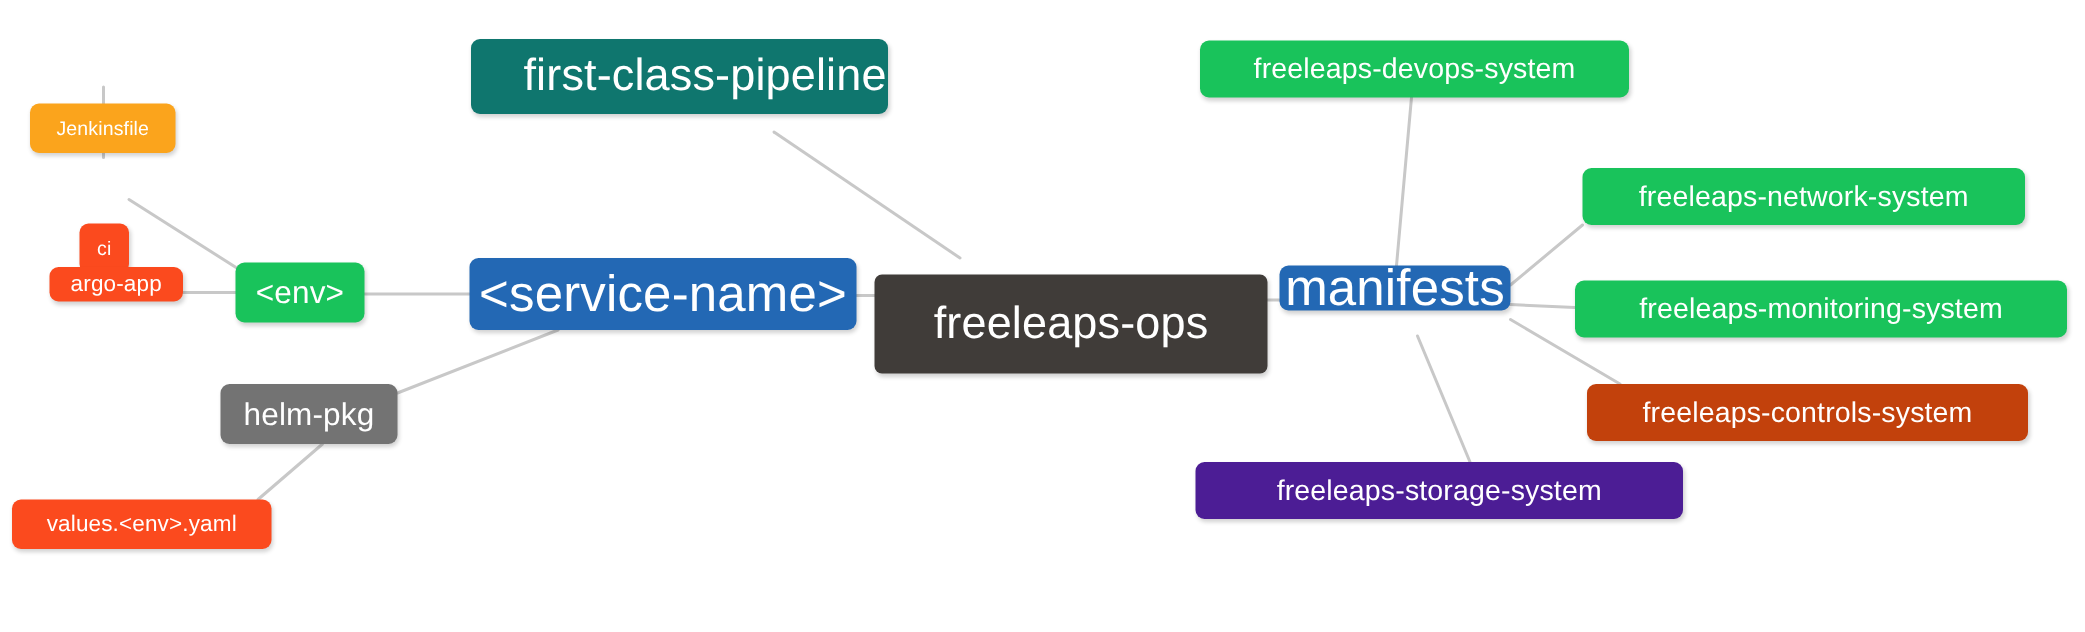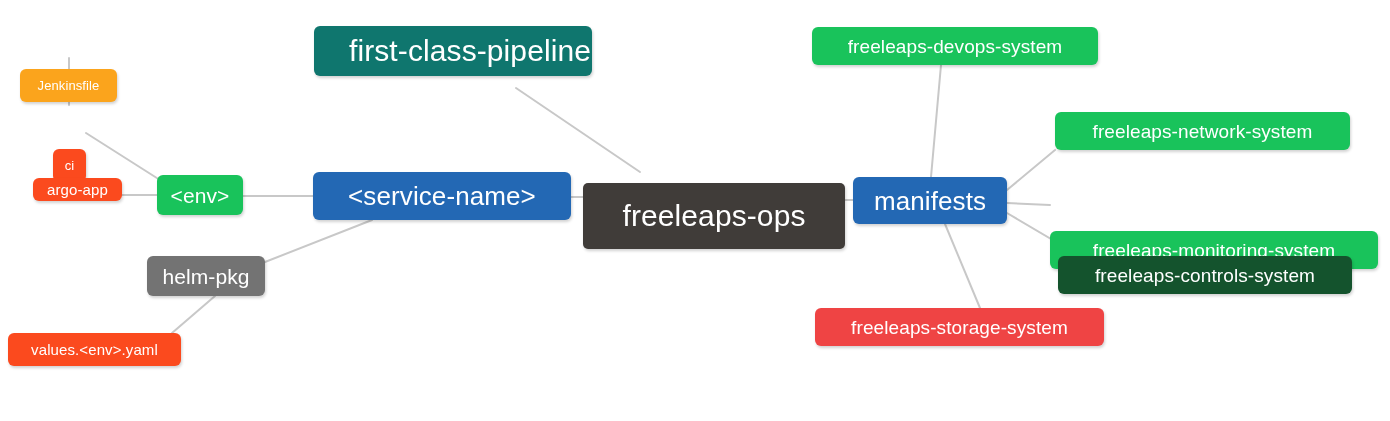"freeleaps-devops-system" div.node { margin-left: 12px -> none }
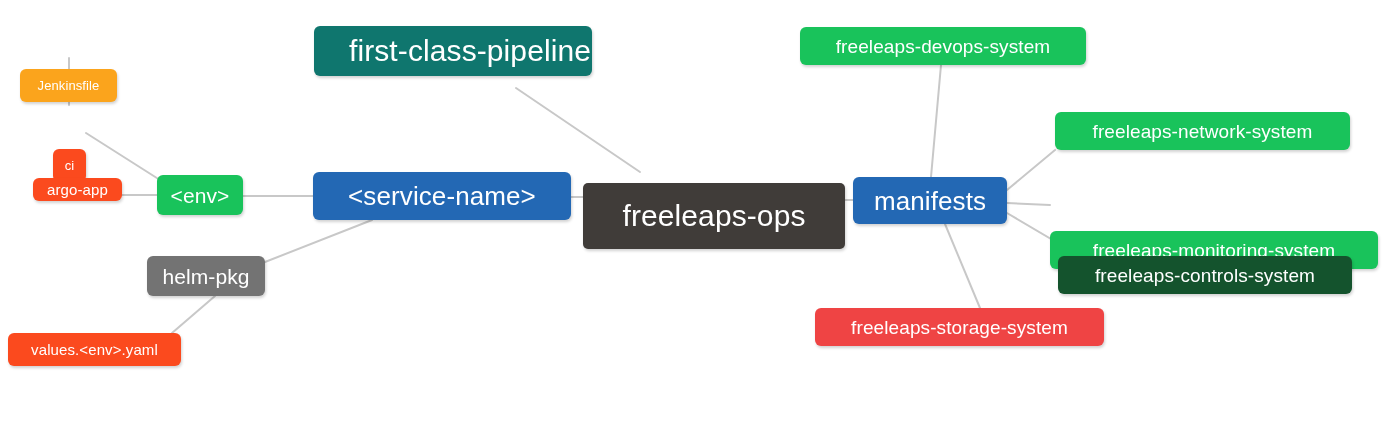"<service-name>" .size-lg { font-size: 26px -> 34px }
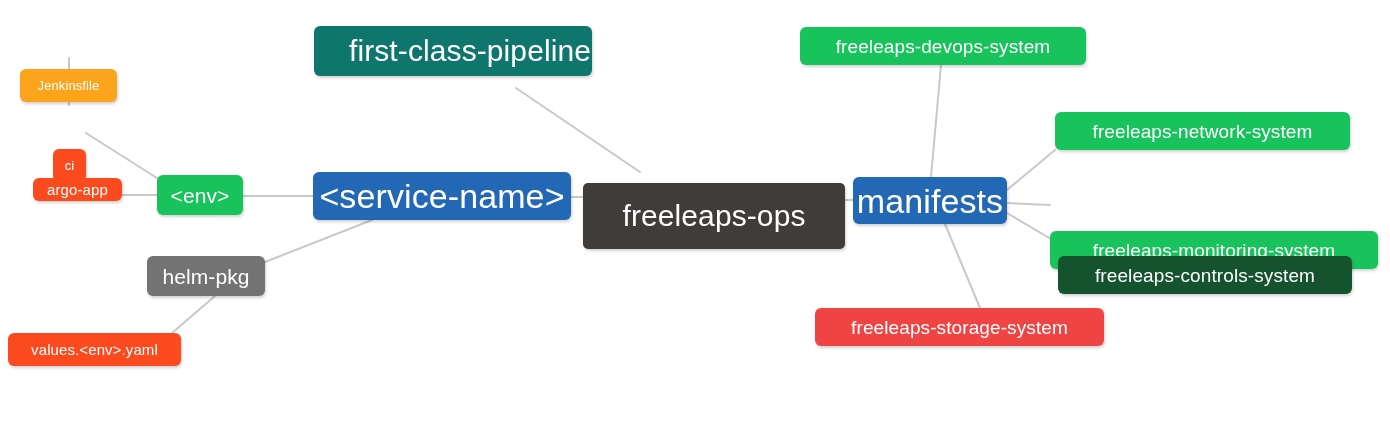"manifests" div.node { height: 47px -> 30px }
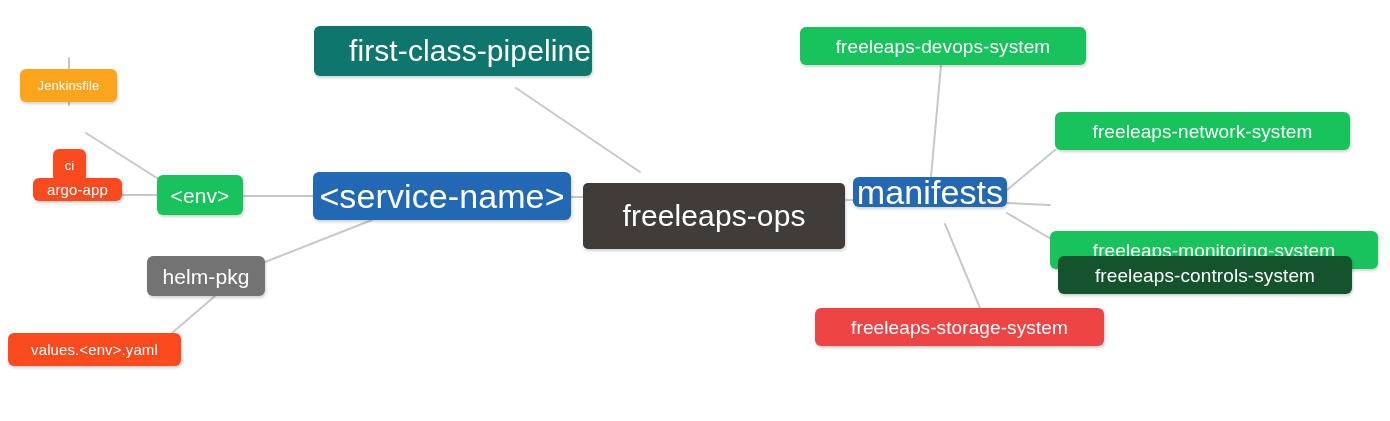"freeleaps-monitoring-system" div.node { margin-top: 44px -> none }
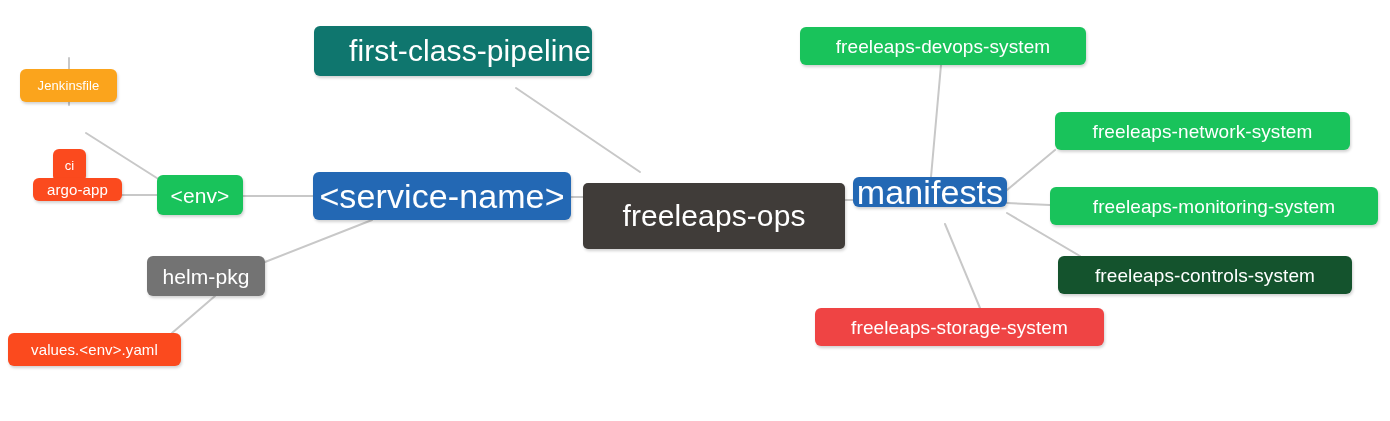"freeleaps-controls-system" div.node { background: #14532d -> #c2410c }
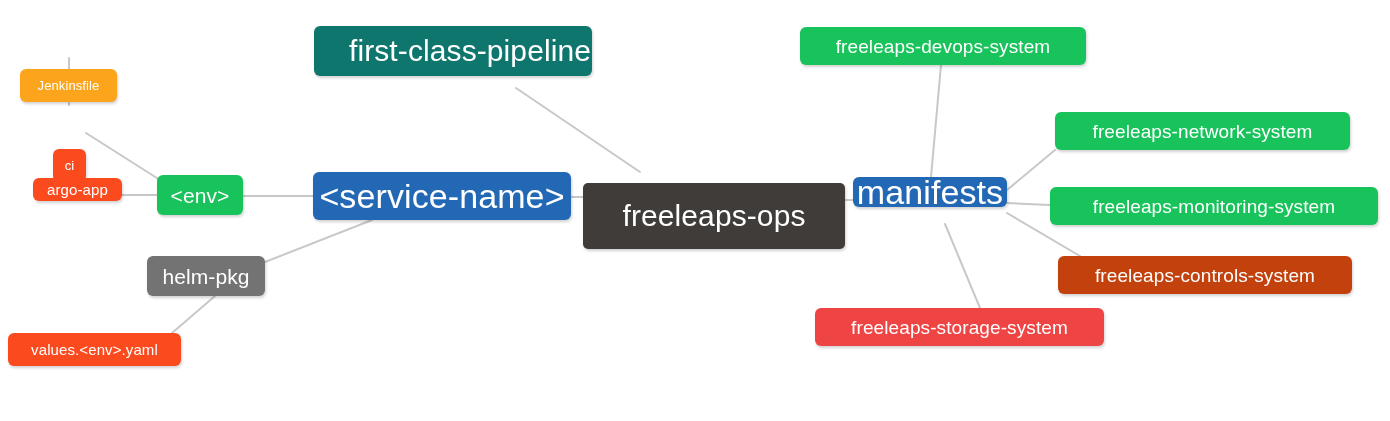"freeleaps-storage-system" div.node { background: #ef4444 -> #4c1d95; left: 815px -> 797px; width: 289px -> 325px }
